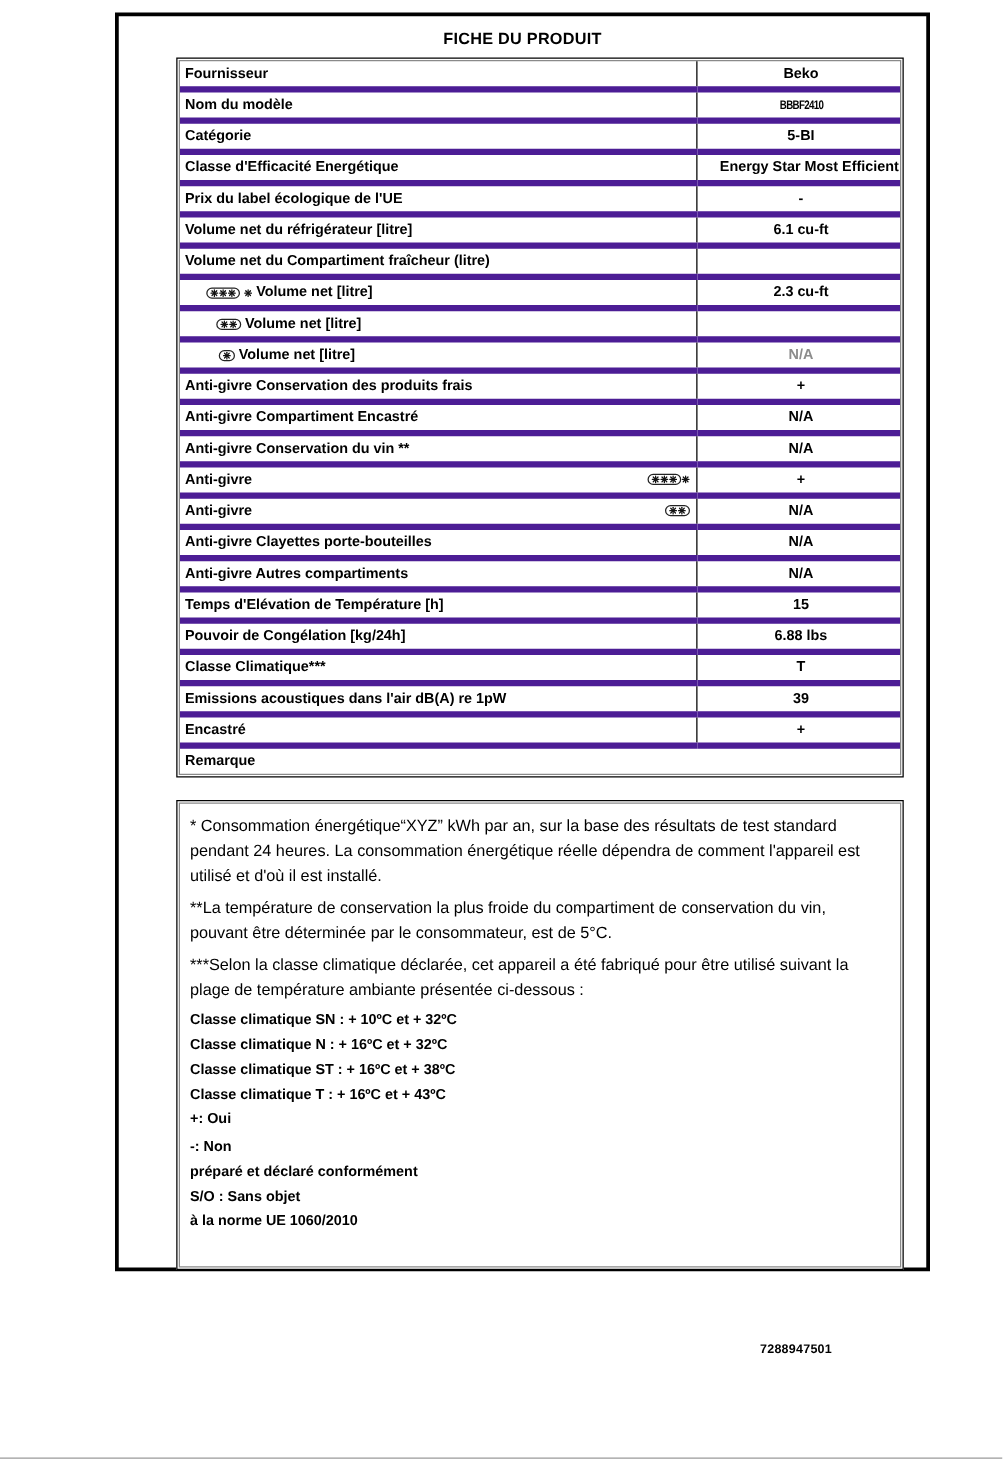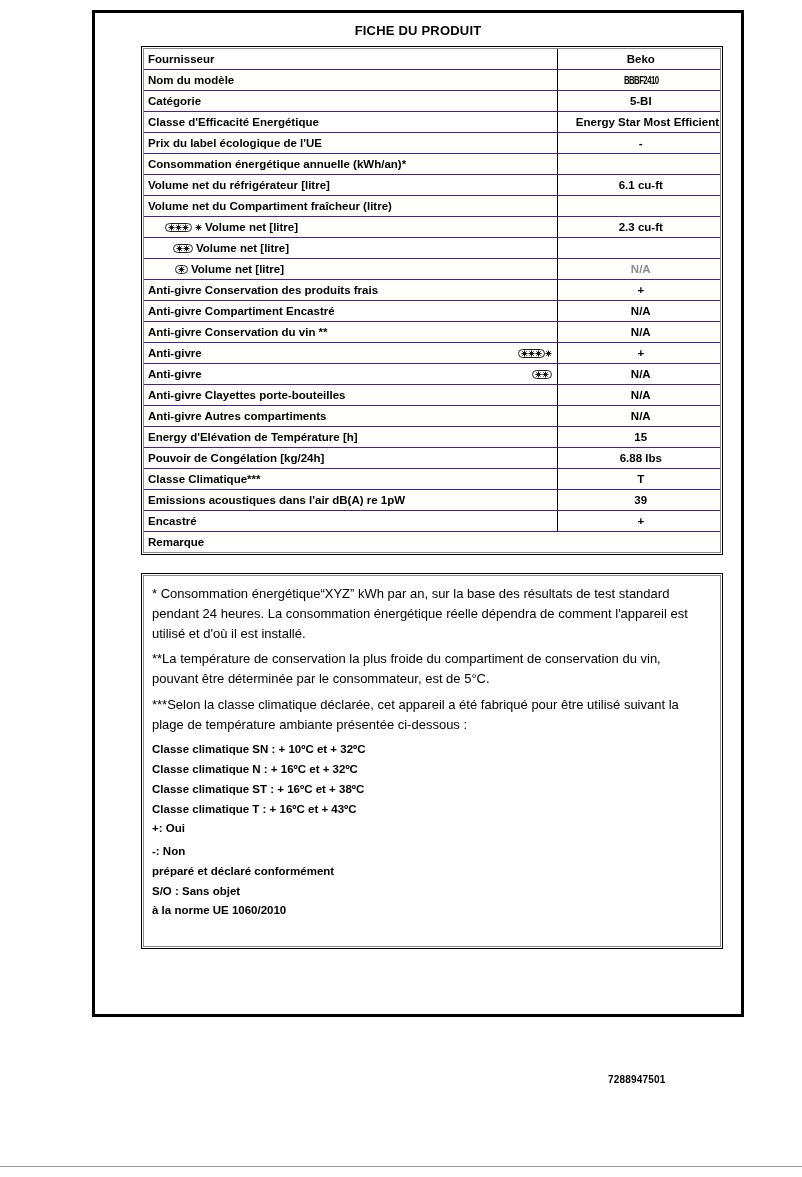"Fournisseur" table.spec td { border-bottom: 1px solid #4c1d95 -> 5px solid #4c1d95 }
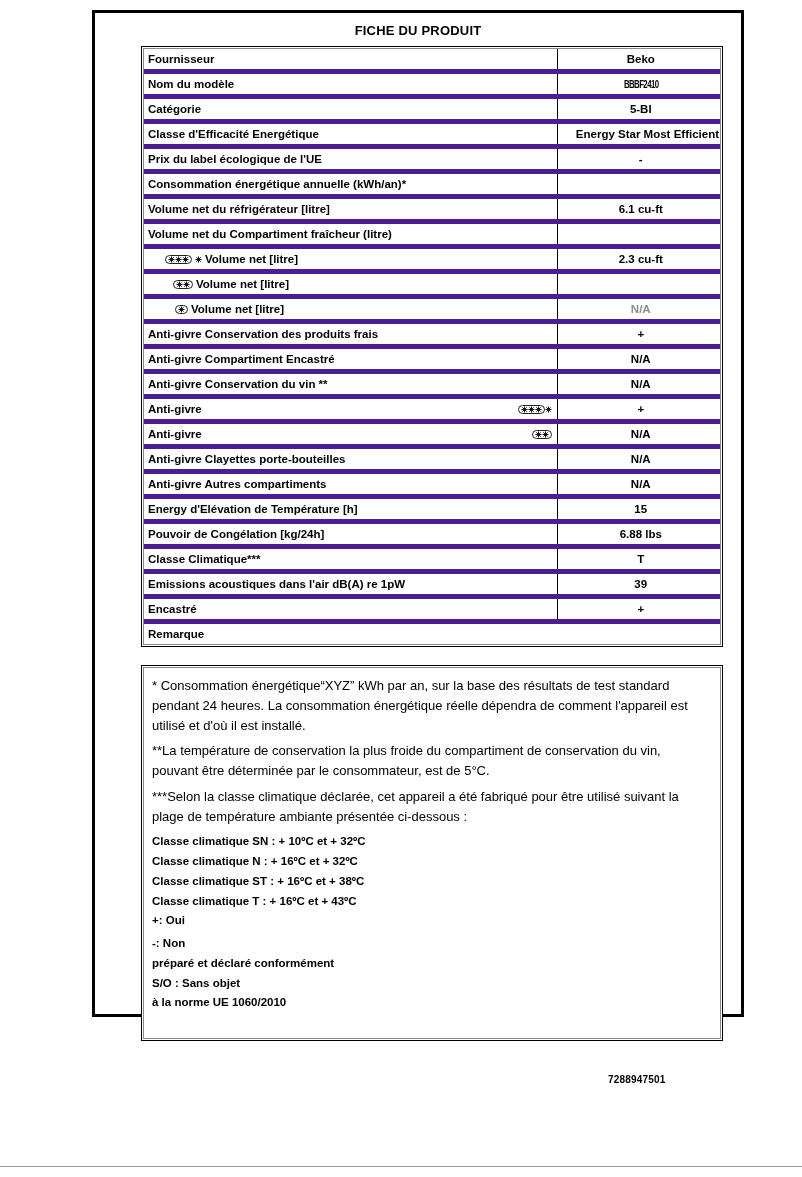"Consommation énergétique annuelle" tr { html: <tr> <td><span>Consommation énergétique annuelle (kWh/an)*</span></td> <td><span></span></td> </tr> -> none }
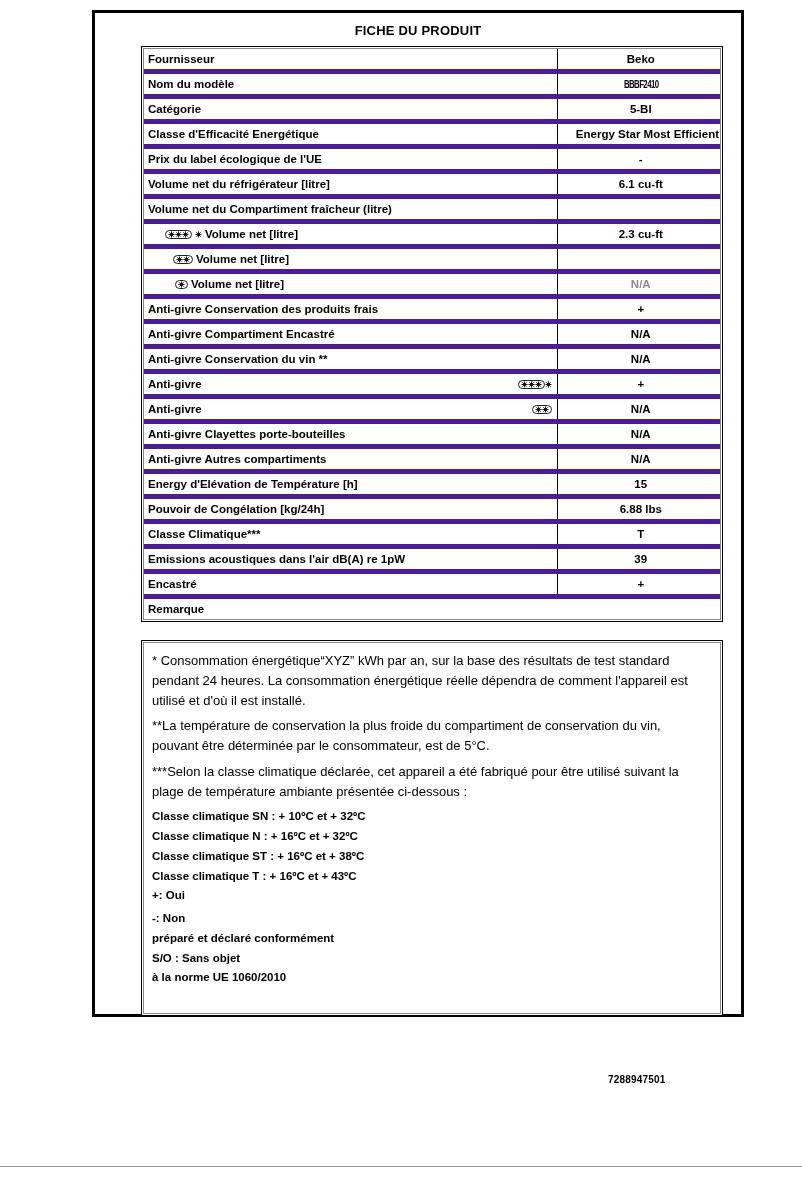"Energy d'Elévation de Température [h]" span { text: Energy -> Temps }
